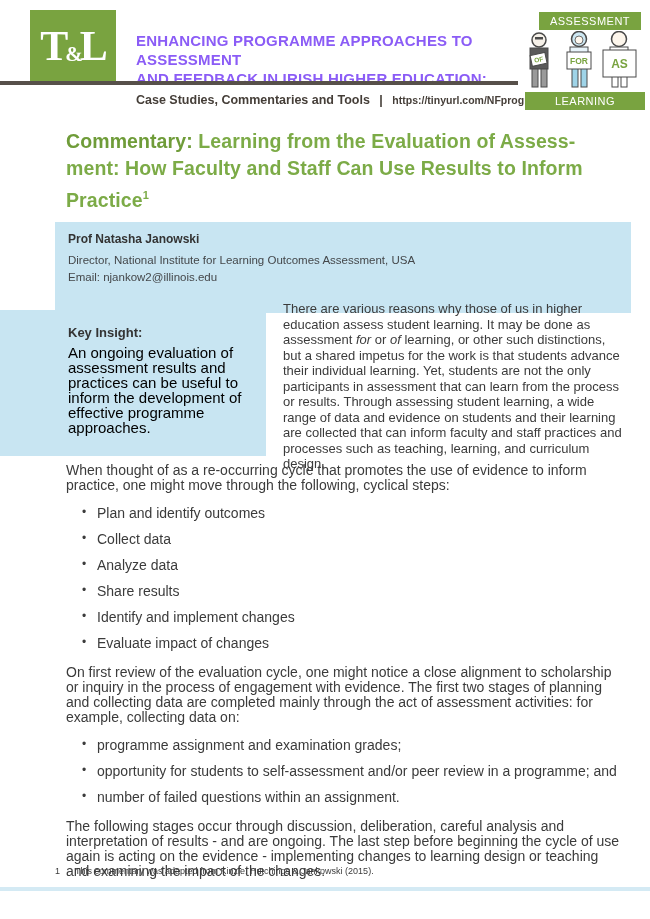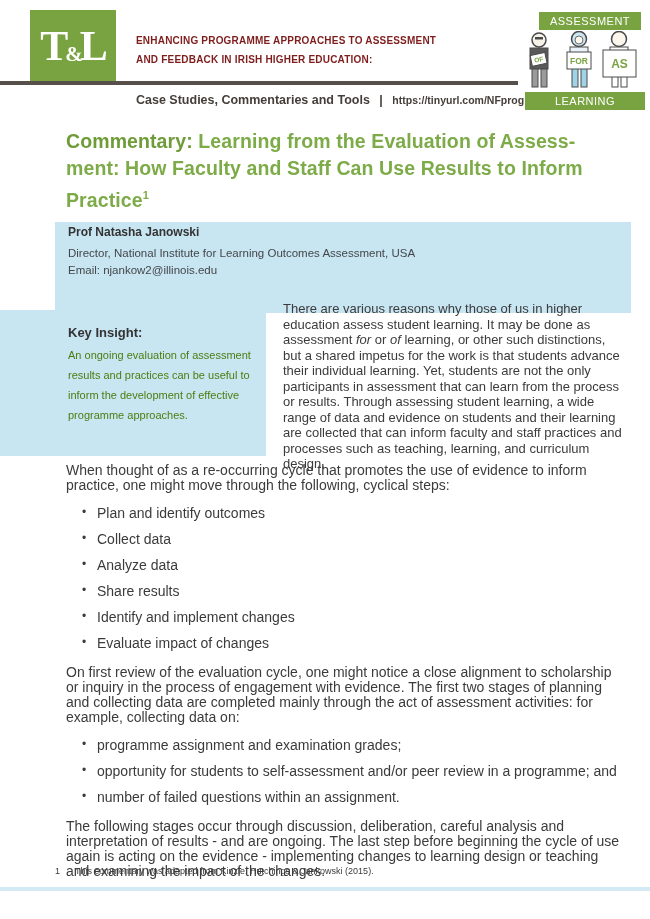"ENHANCING PROGRAMME APPROACHES TO" .tagline { color: #7f1d1d -> #8b5cf6; font-size: 10px -> 15px }
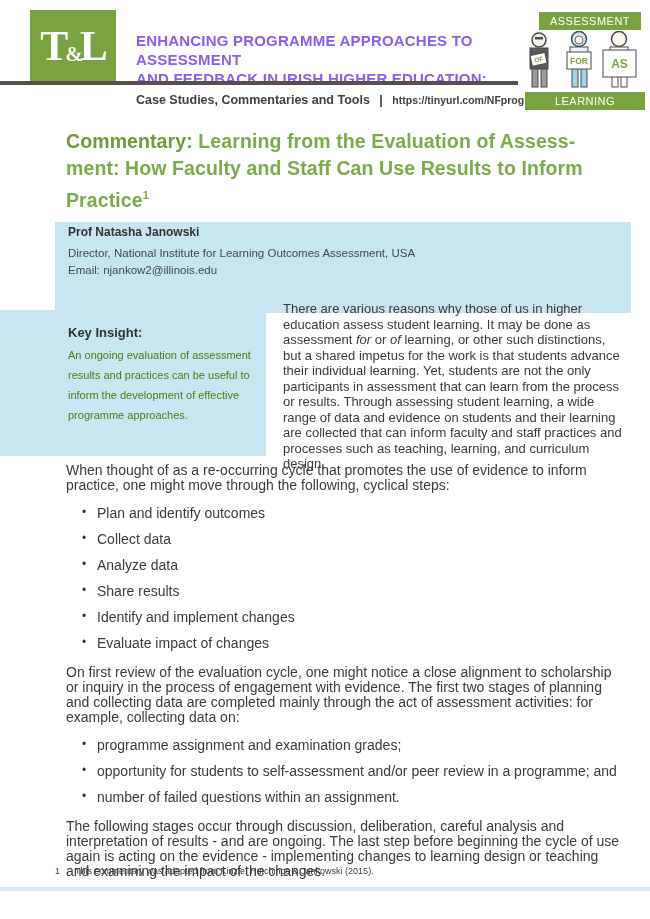"Prof Natasha Janowski" .author-box { padding: 3px 14px 0 13px -> 10px 14px 0 13px }
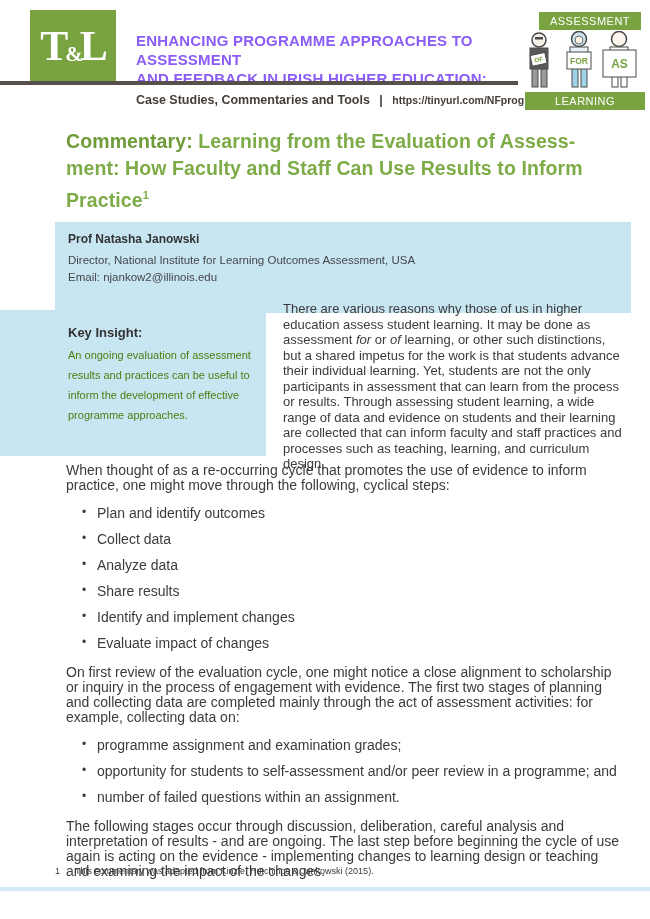"An ongoing evaluation of assessment" .ki-body { color: #4d7c0f -> #000000; font-size: 11px -> 15px; line-height: 20px -> 15px }
